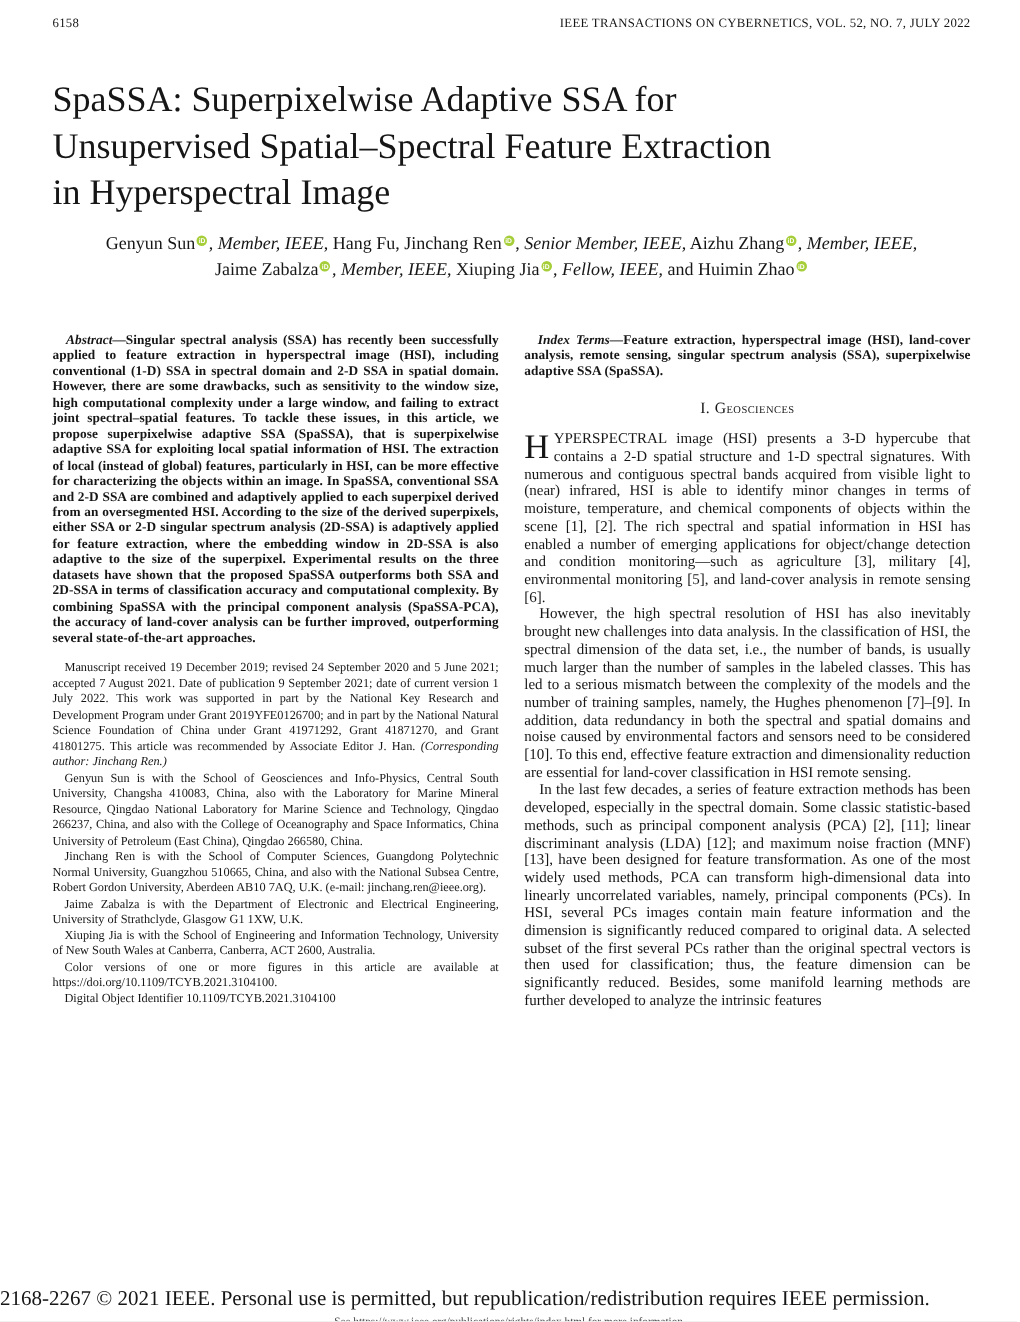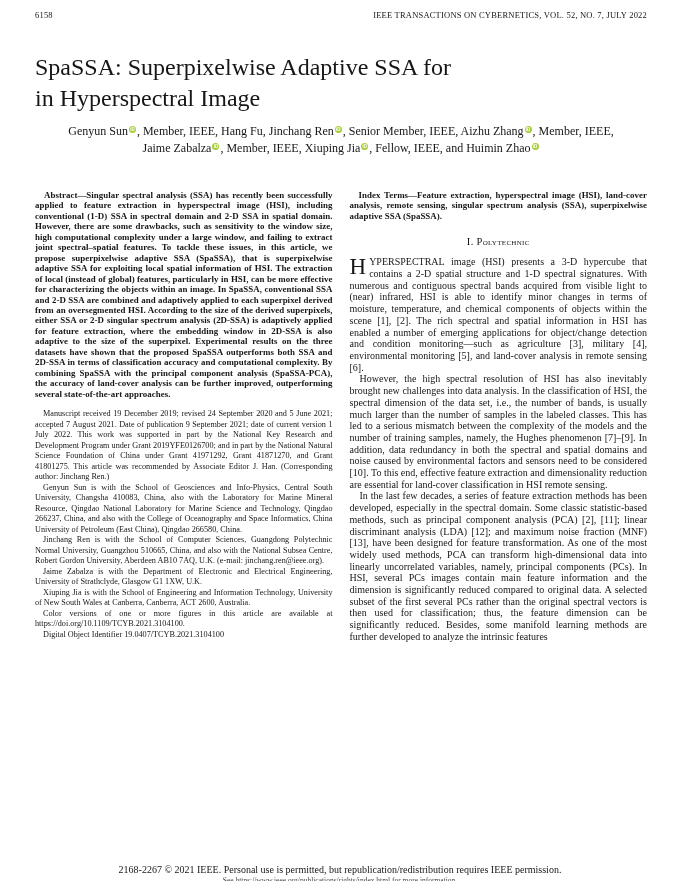"Unsupervised Spatial–Spectral Feature" div { html: none -> <div>Unsupervised Spatial–Spectral Feature Extraction</div> }
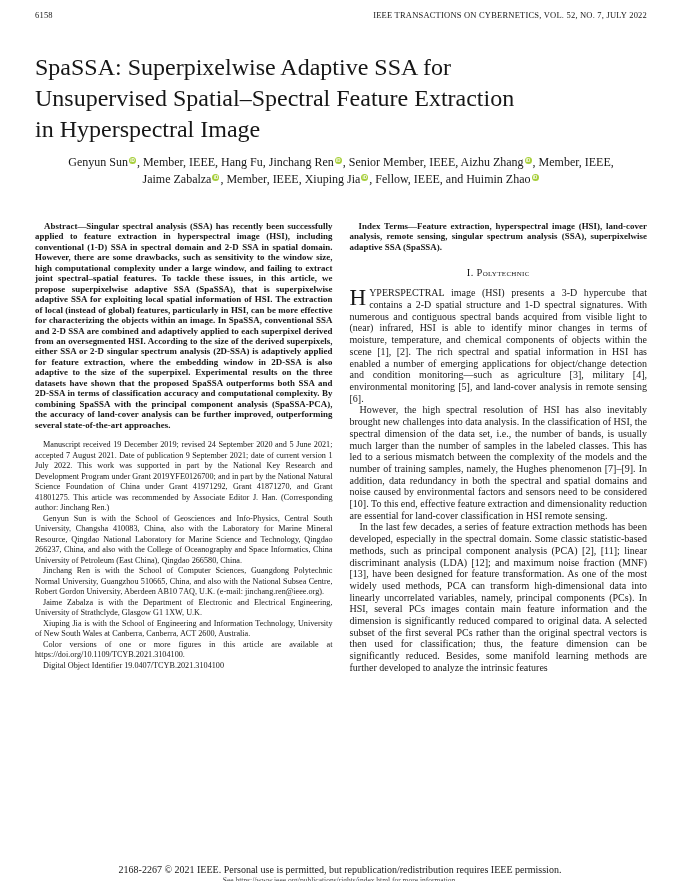"Member, IEEE" .i { font-style: none -> italic }
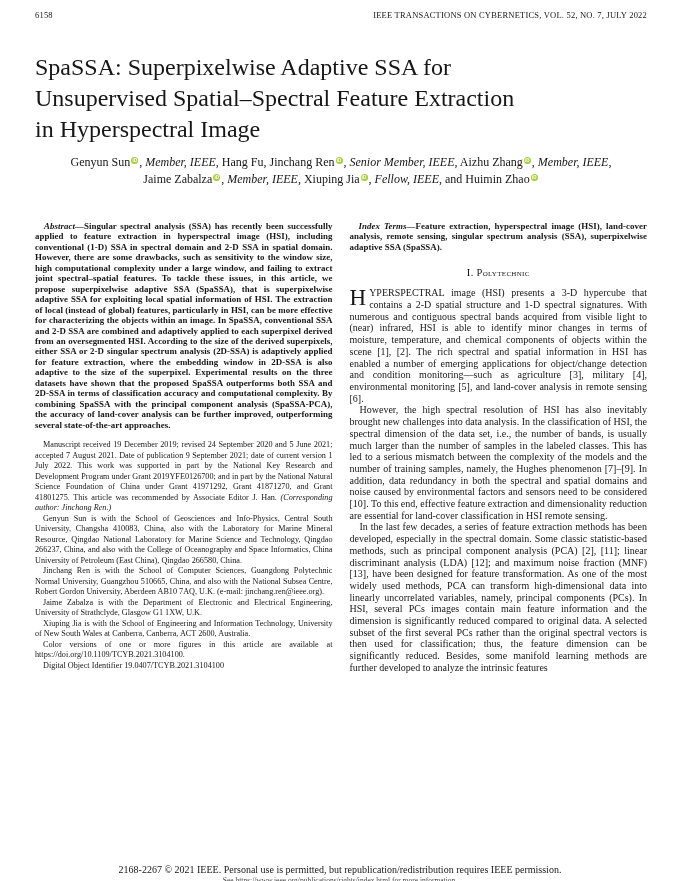"Polytechnic" span.sc { text: Polytechnic -> Geosciences }
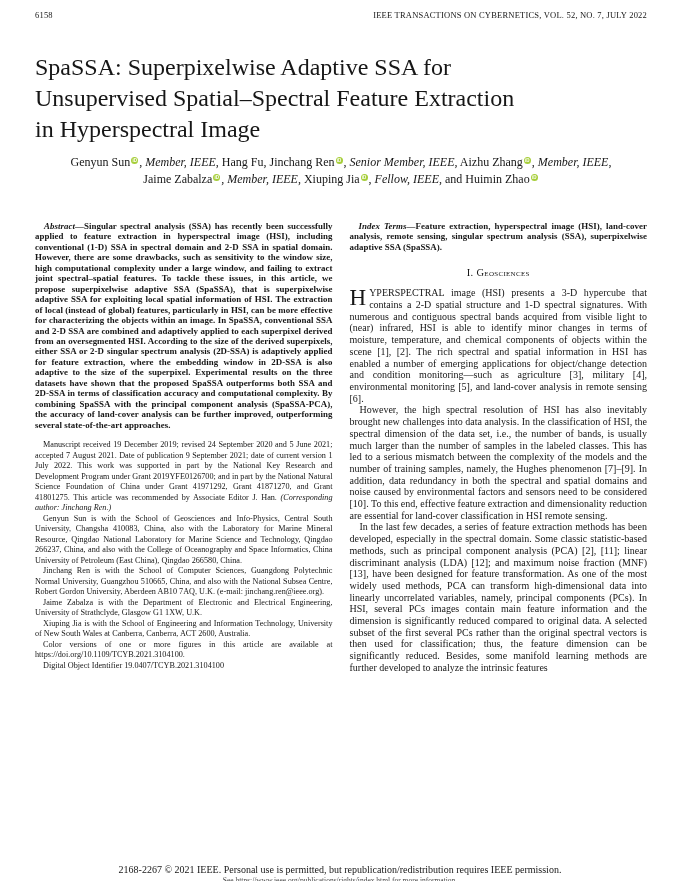"Digital Object Identifier" span { text: 19.0407/TCYB.2021.3104100 -> 10.1109/TCYB.2021.3104100 }
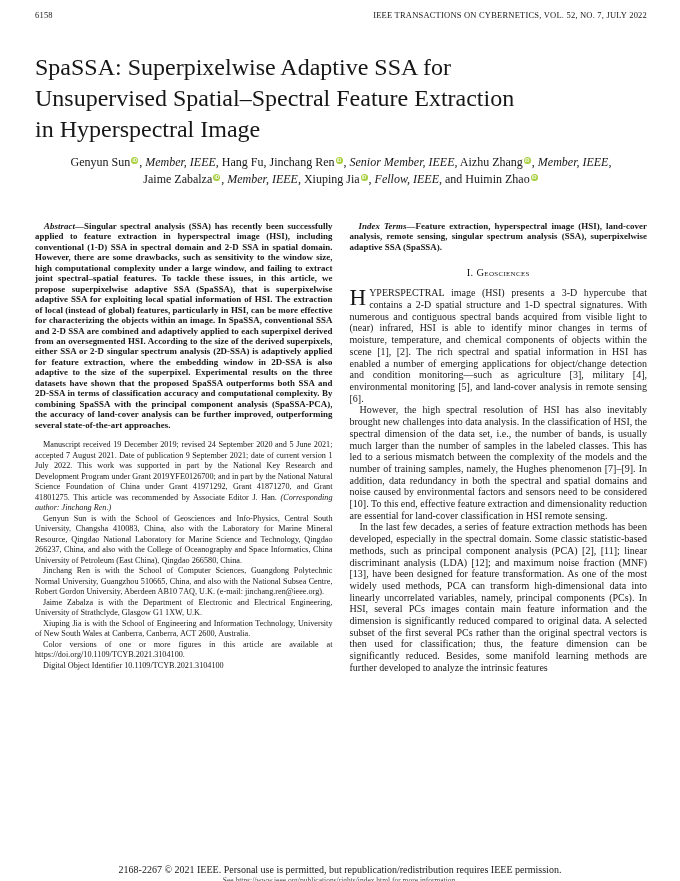"2168-2267 © 2021 IEEE. Personal" .footer { font-size: 10px -> 14px; text-align: center -> none }
